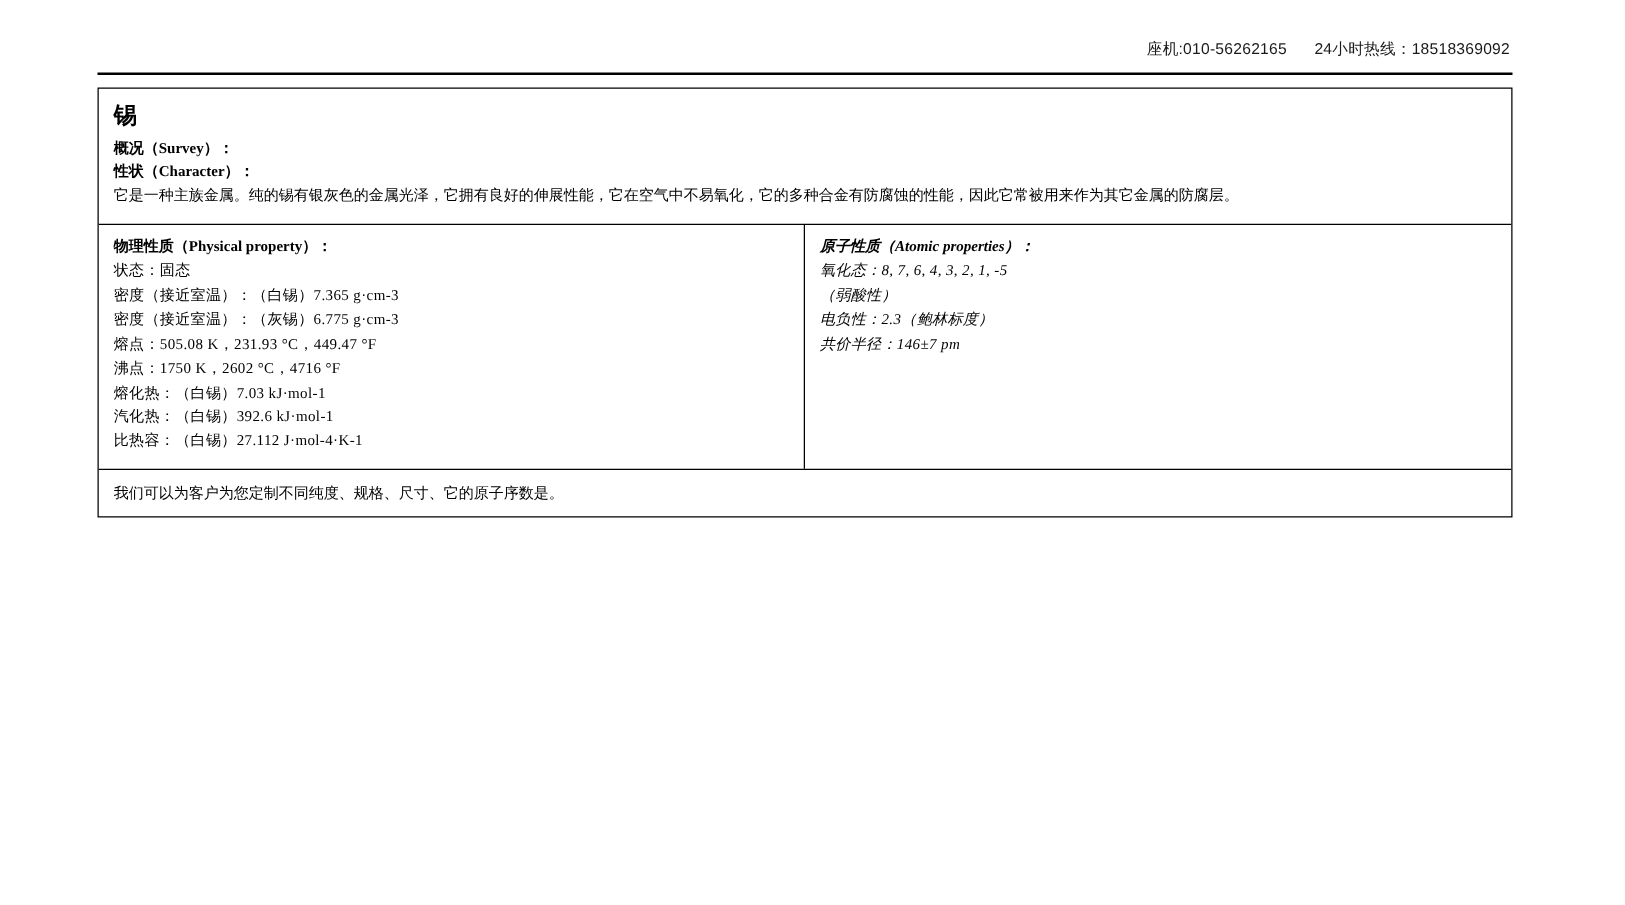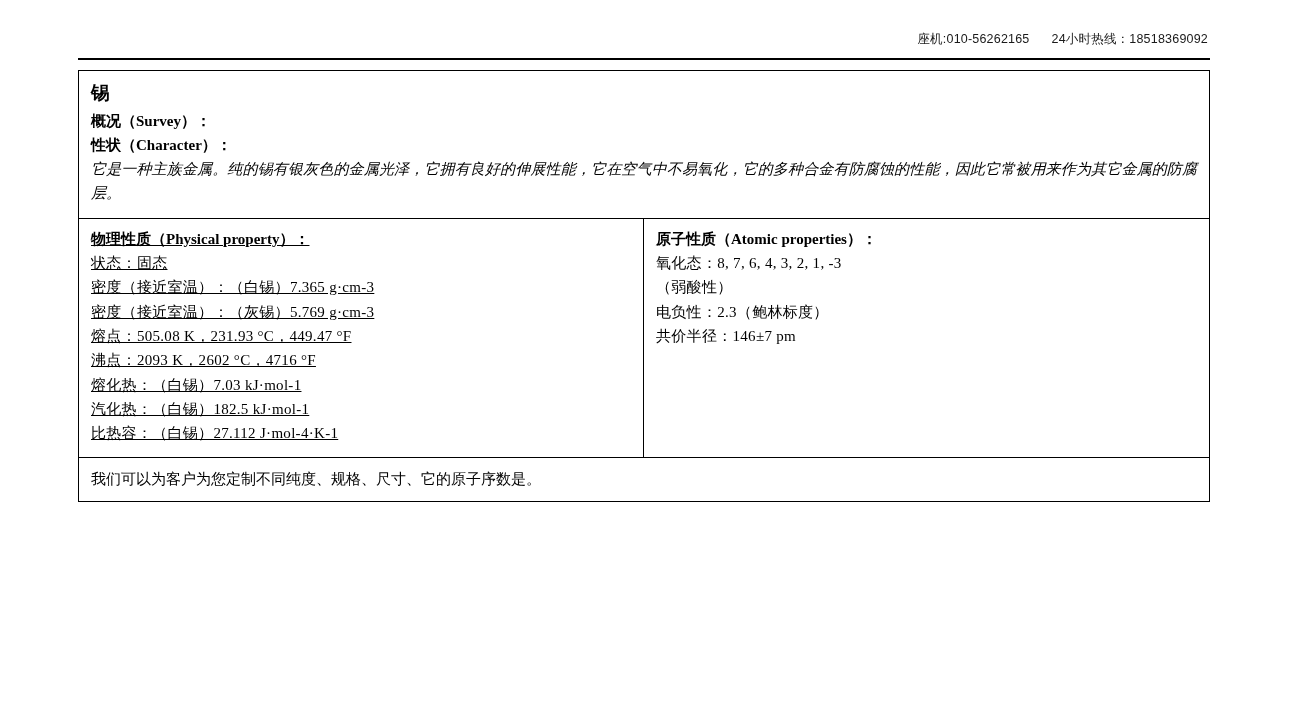"概况（Survey）：" .t { font-size: 15px -> 12px }
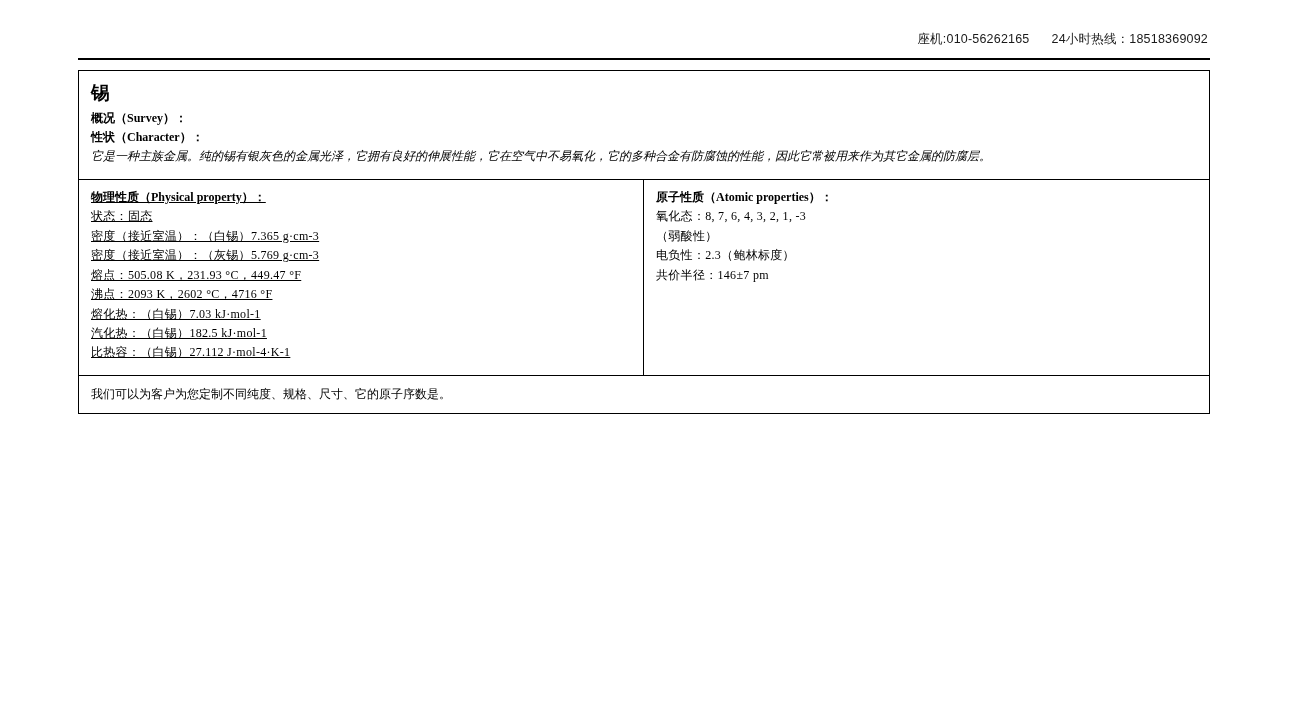"它是一种主族金属。纯的锡有银灰色的金属光泽，它拥有良好的伸展性能，它在空气中不易" .t.para { font-style: italic -> none }
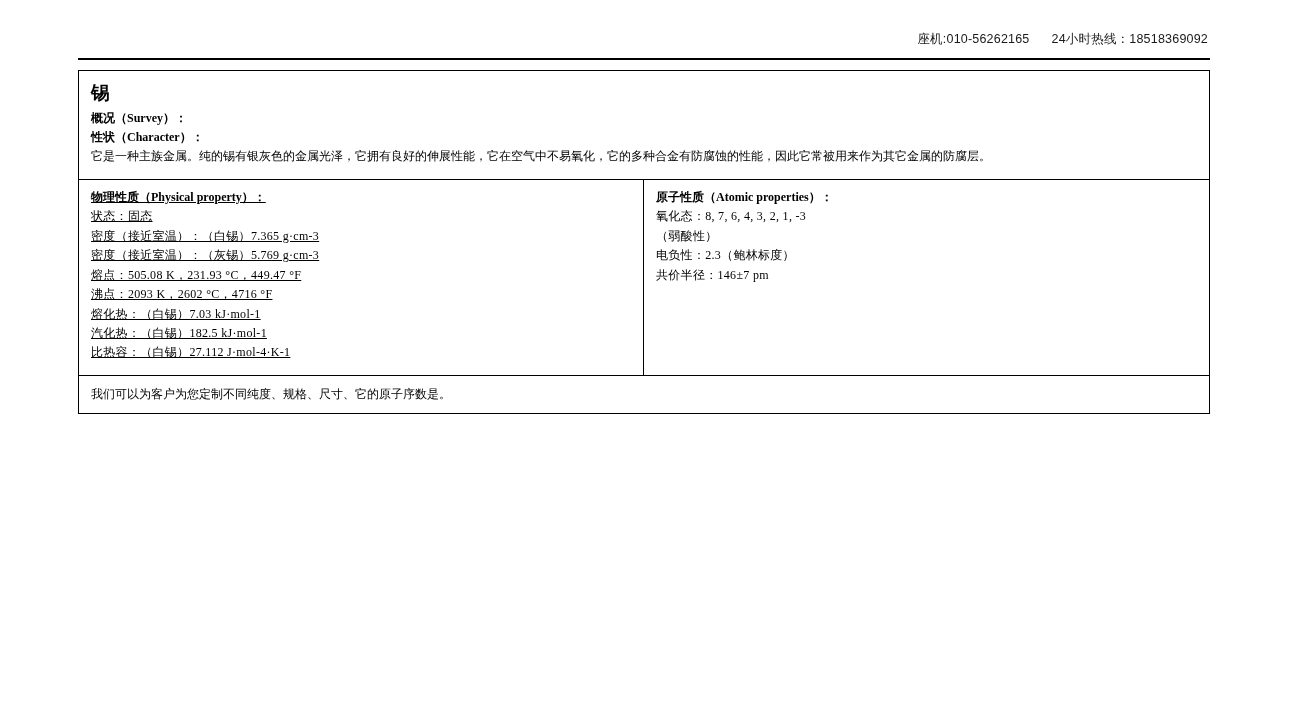"物理性质（Physical property）：" .cell.left { text-decoration: underline -> none }
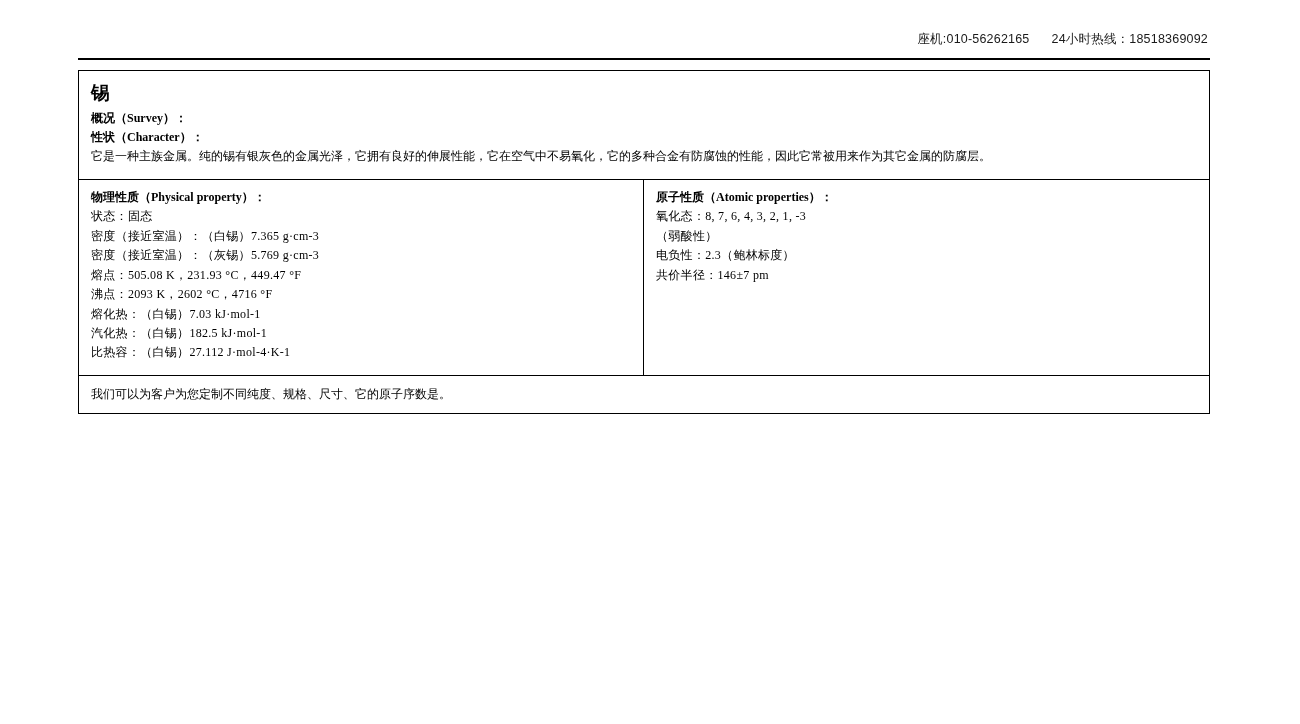"原子性质（Atomic properties）：" .cell.right { font-style: none -> italic }
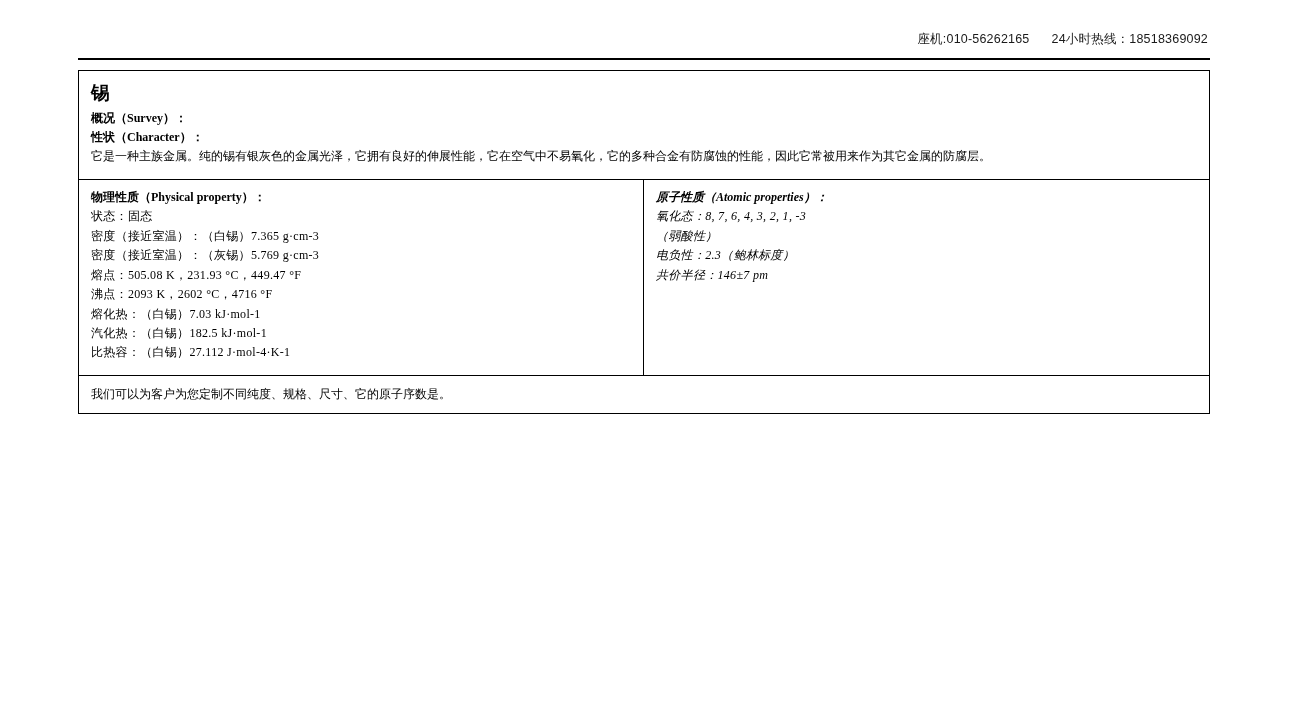"氧化态：8, 7, 6, 4, 3," div.t { text: -3 -> -5 }
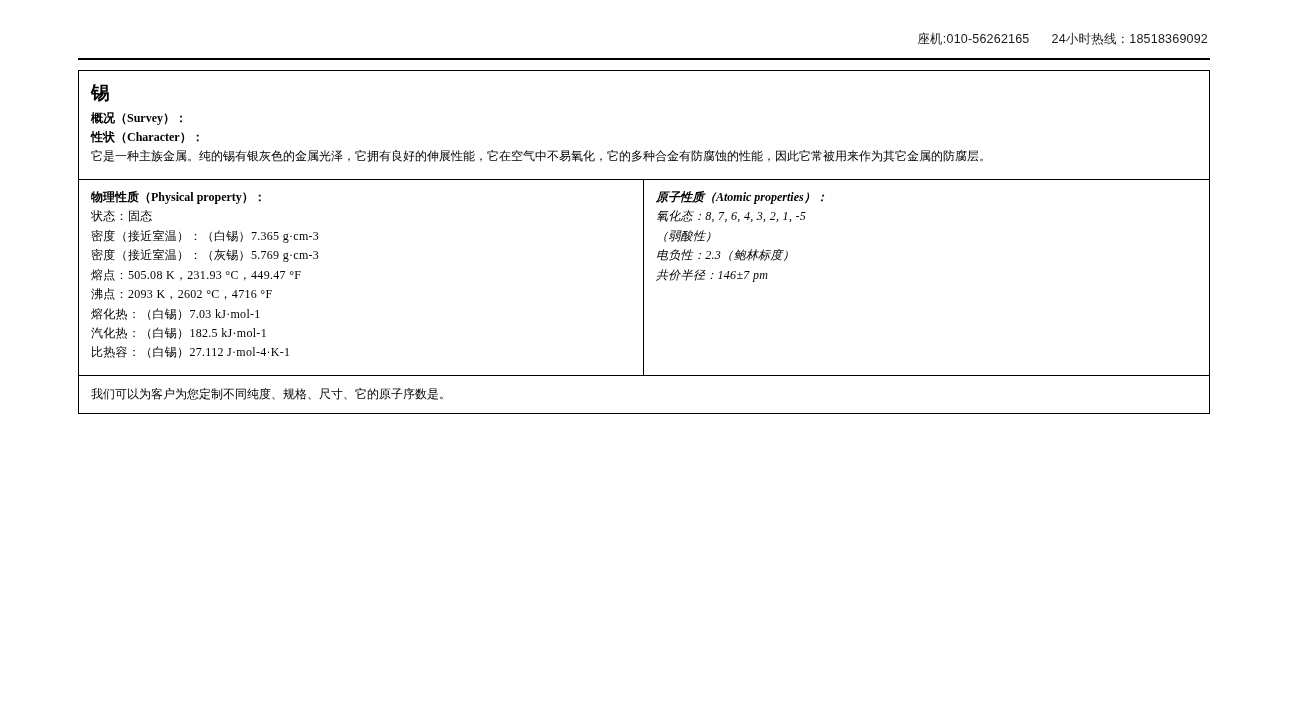"密度（接近室温）：（灰锡）5.769 g·cm-3" div.t { text: 5.769 -> 6.775 }
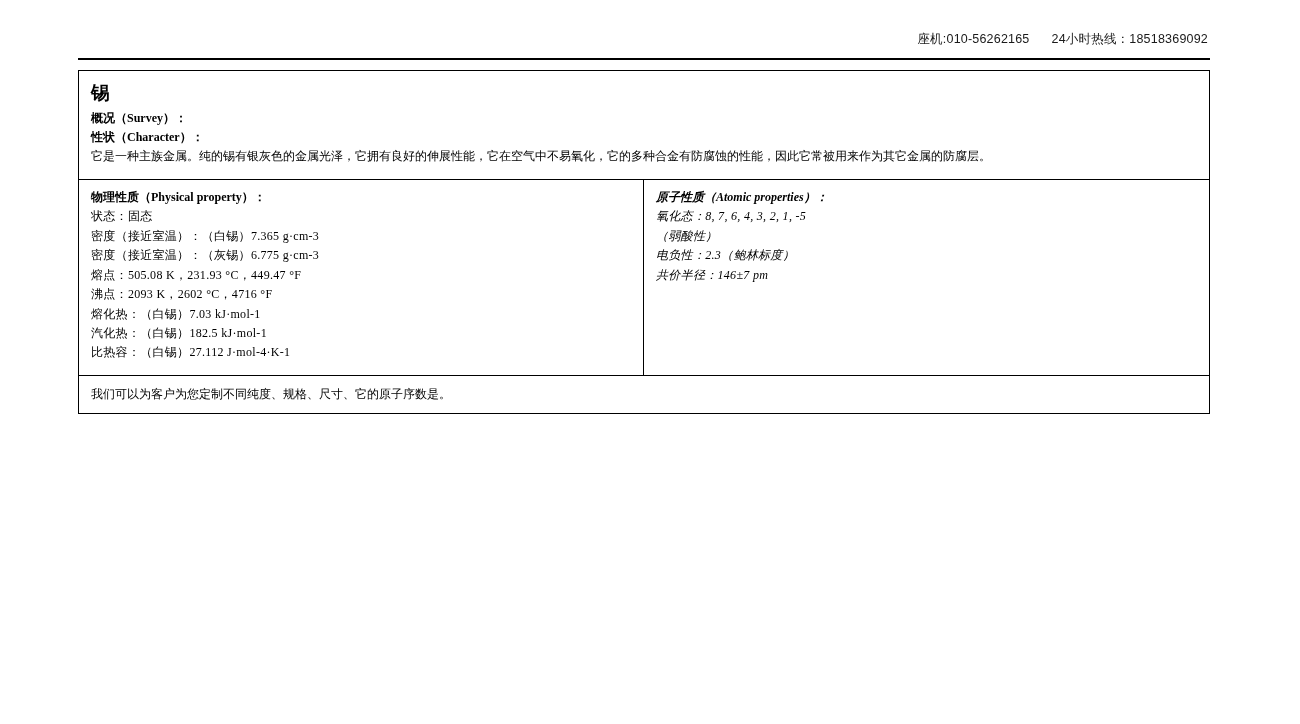"沸点：2093 K，2602 °C，4716 °F" div.t { text: 2093 -> 1750 }
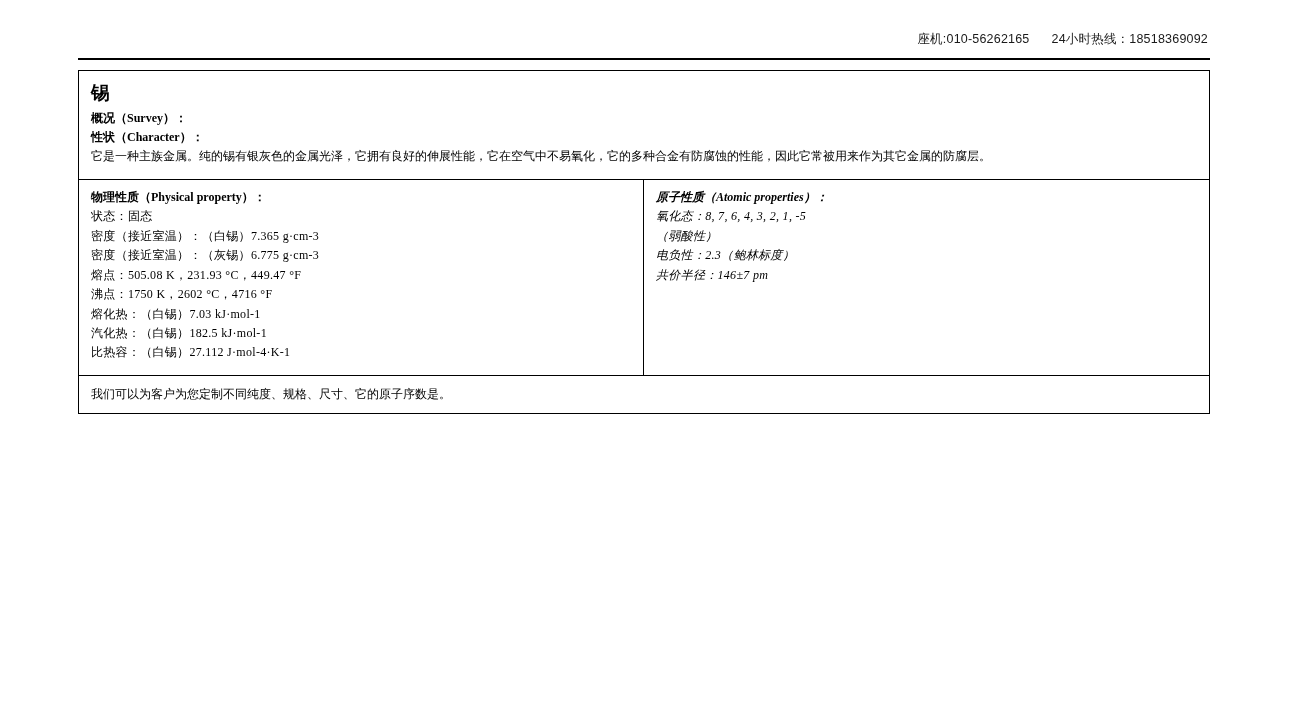"汽化热：（白锡）182.5 kJ·mol-1" div.t { text: 182.5 -> 392.6 }
